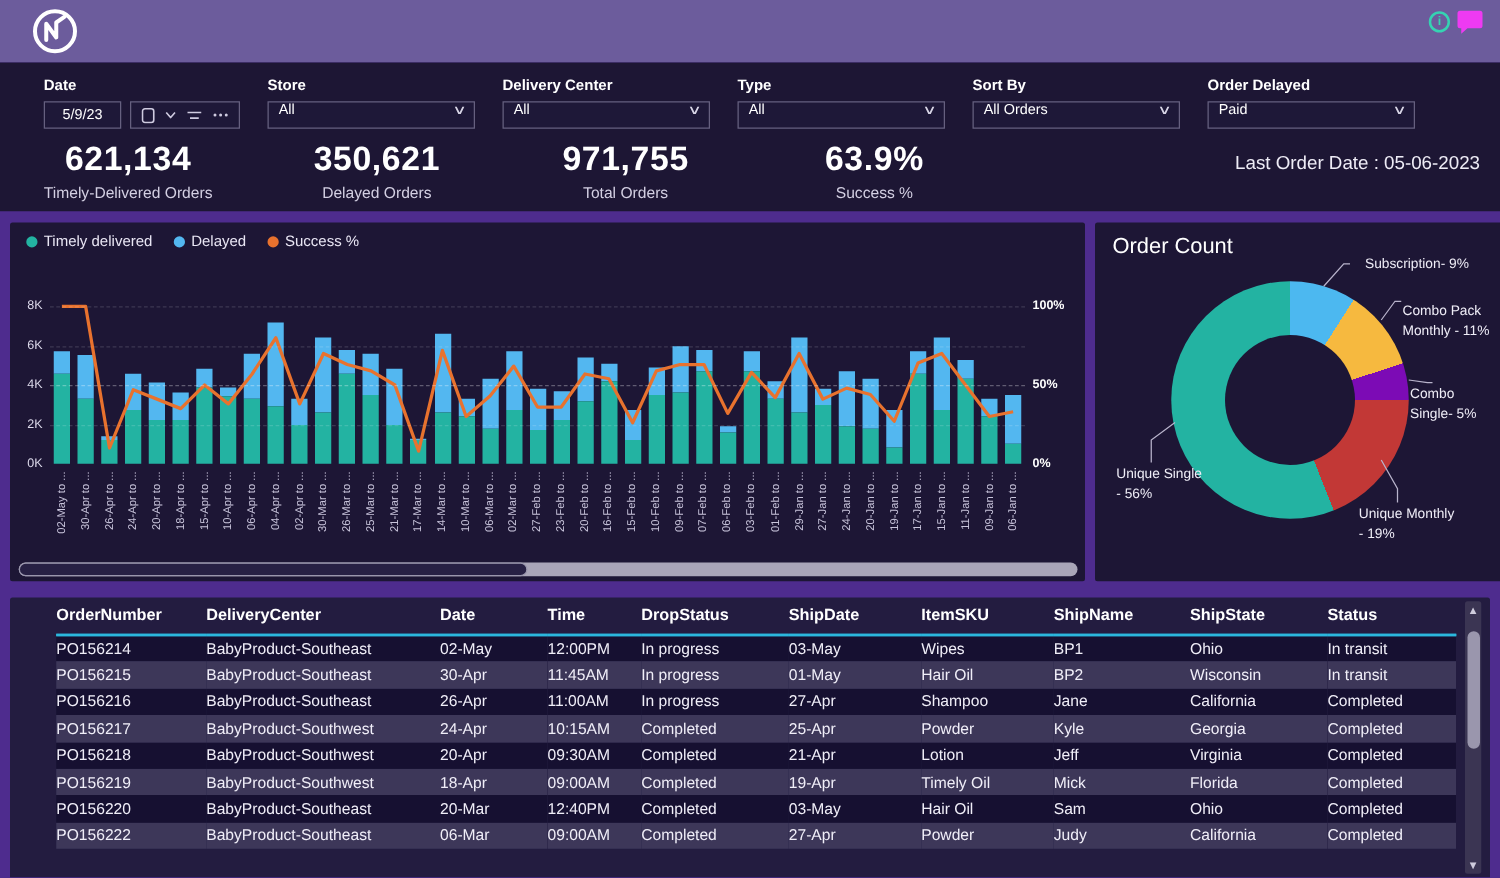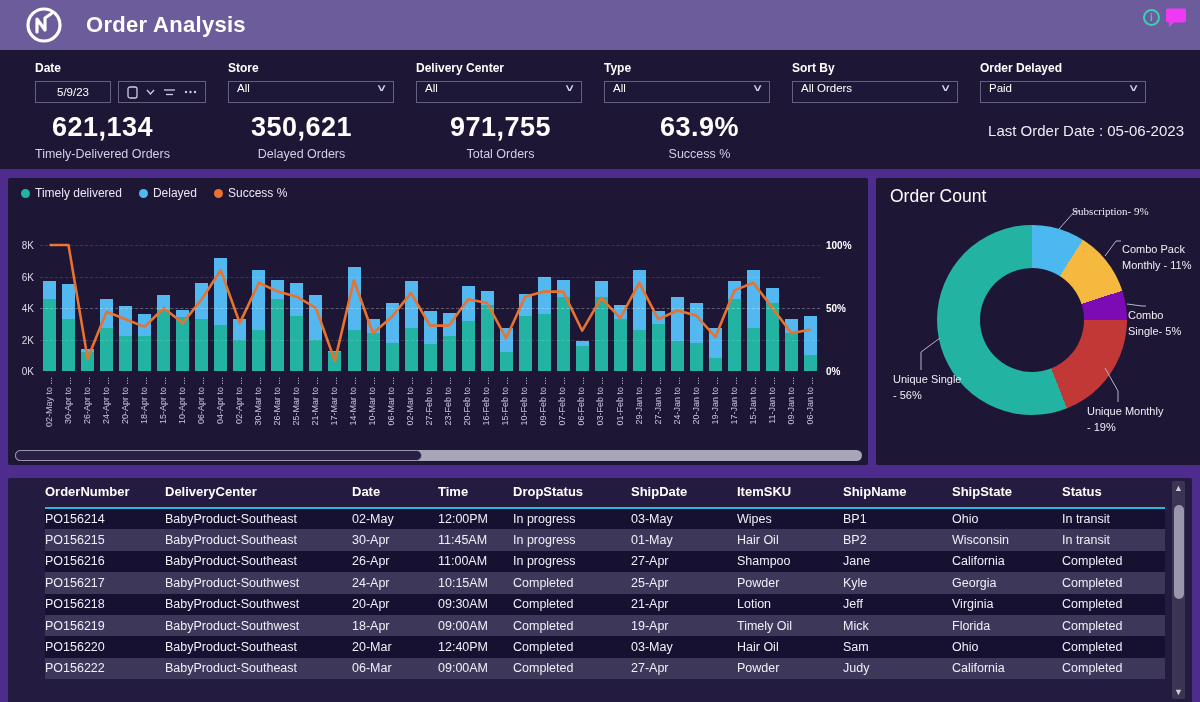"Order Analysis" div.app-title { html: <div>Order Analysis</div> -> none }
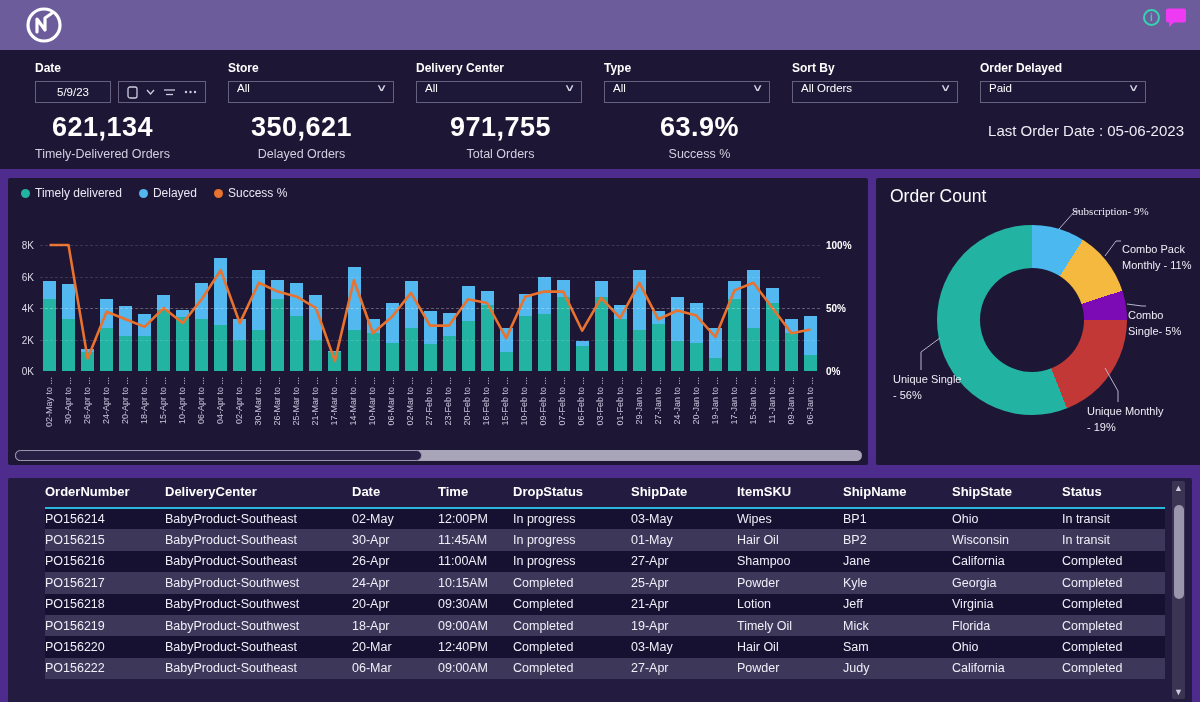"5/9/23" .date-input { width: 76px -> 62px }
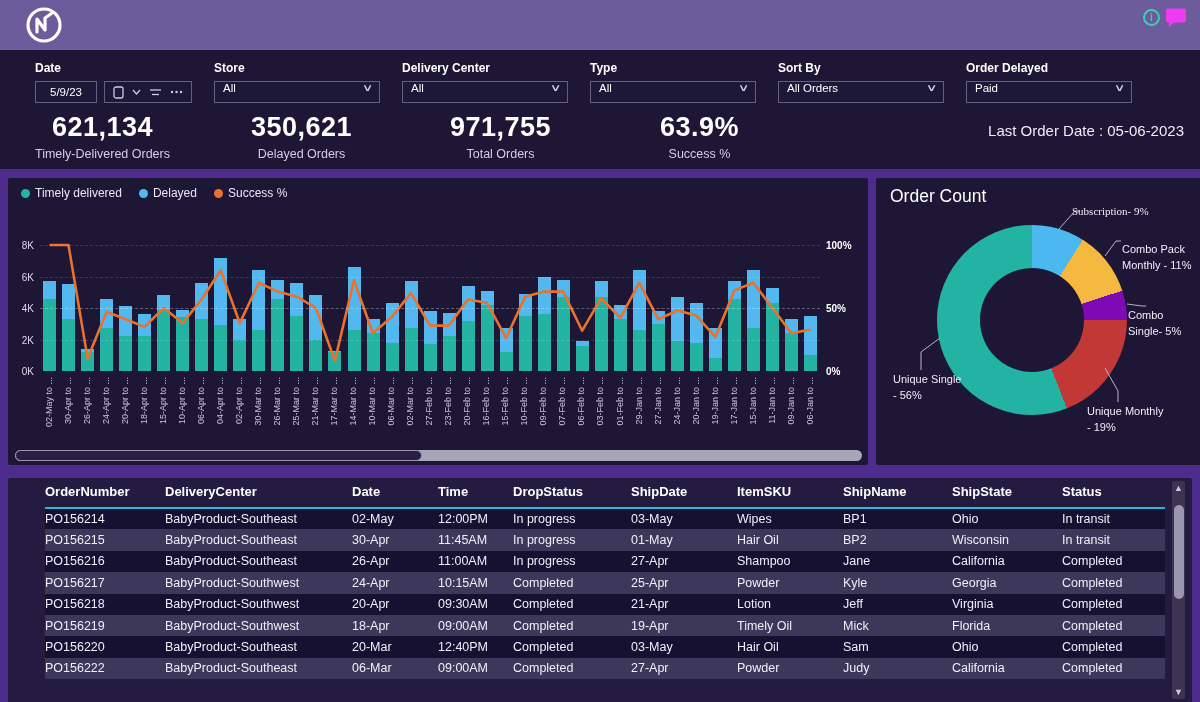"Subscription- 9%" div.callout { font-family: Liberation Serif, serif -> none; left: 196px -> 216px }
